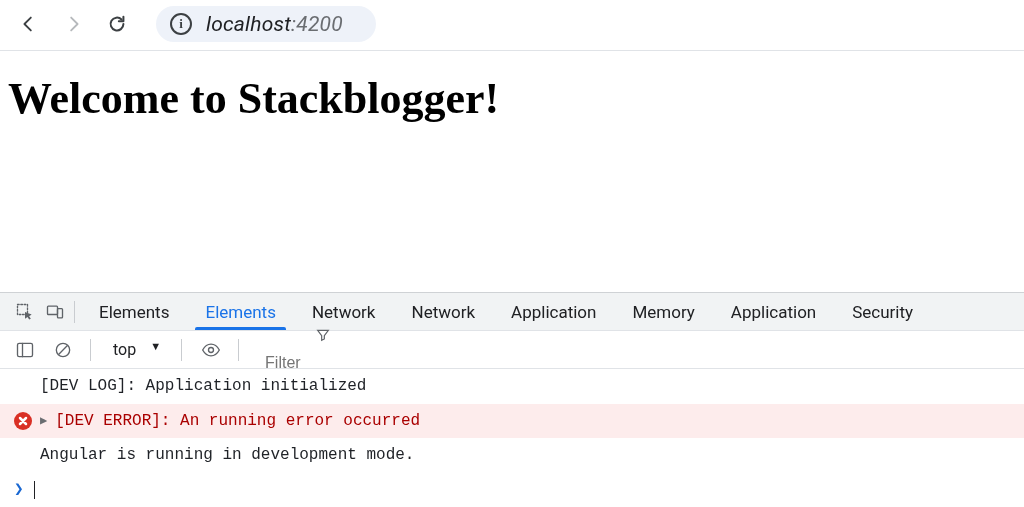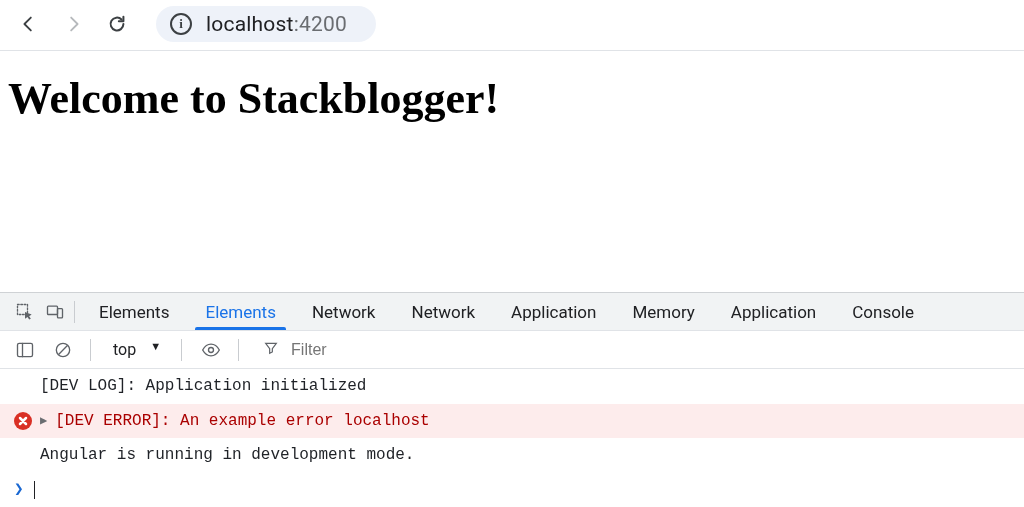"localhost:4200" .url { font-style: none -> italic }
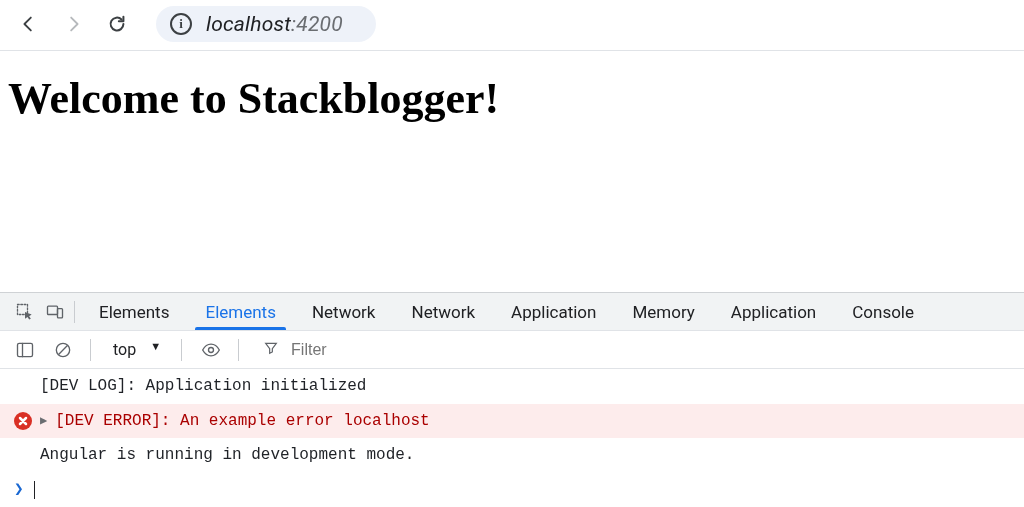"Console" div.dt-tab { text: Console -> Security }
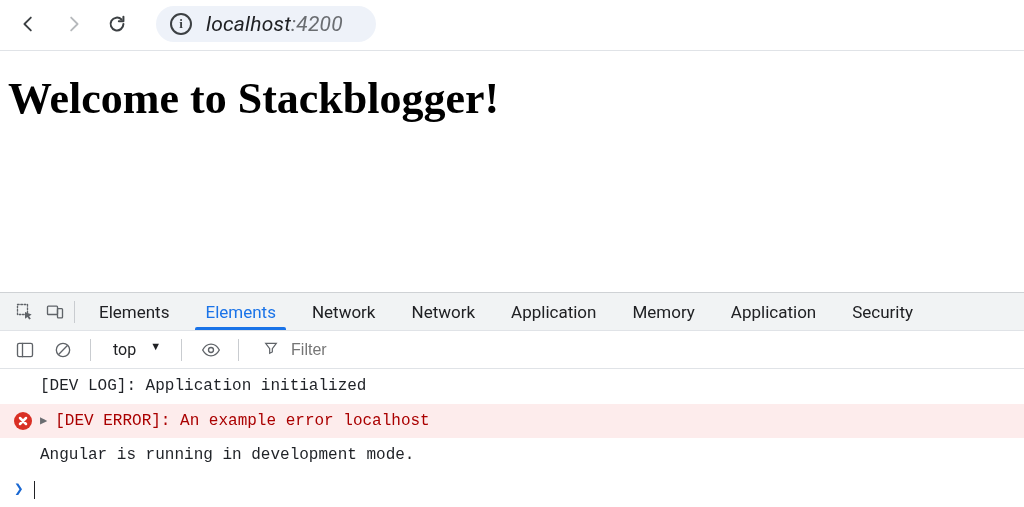"Filter" .filter { align-items: none -> center; flex-direction: none -> column }
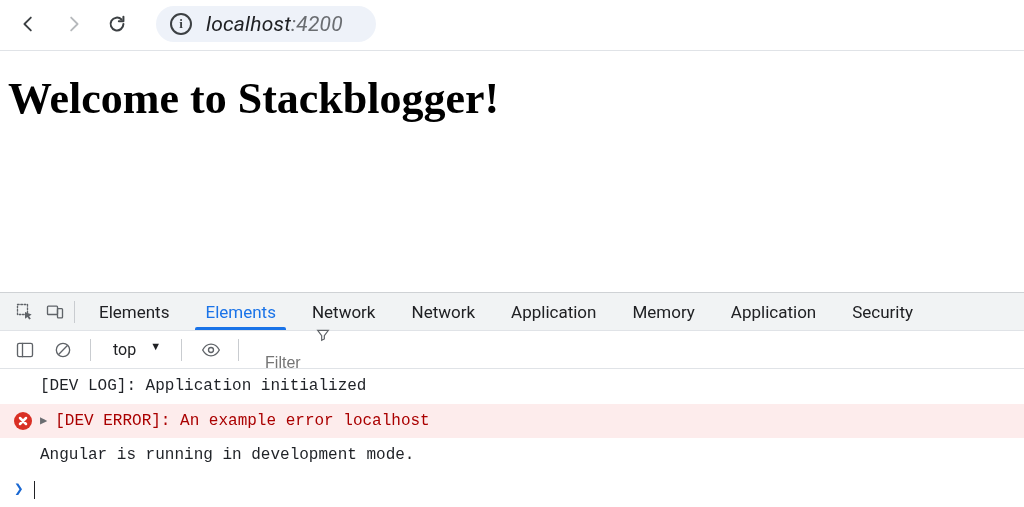"[DEV ERROR]: An example error" span { text: example error localhost -> running error occurred }
